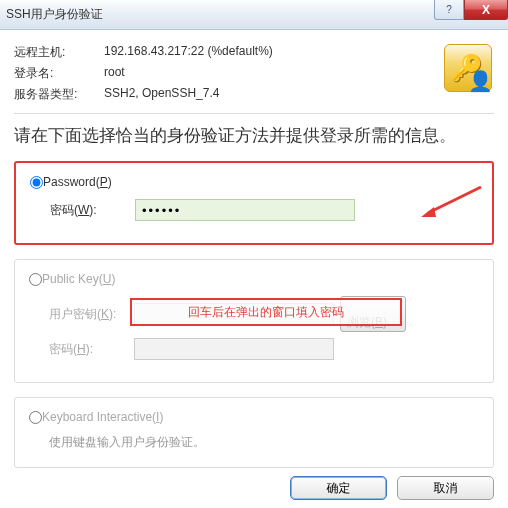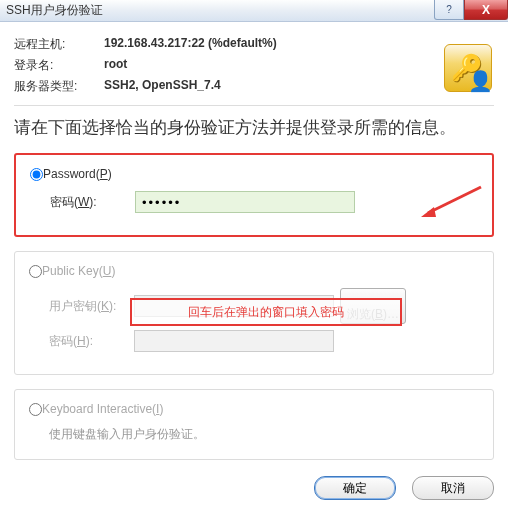"SSH用户身份验证" .titlebar { height: 22px -> 30px }
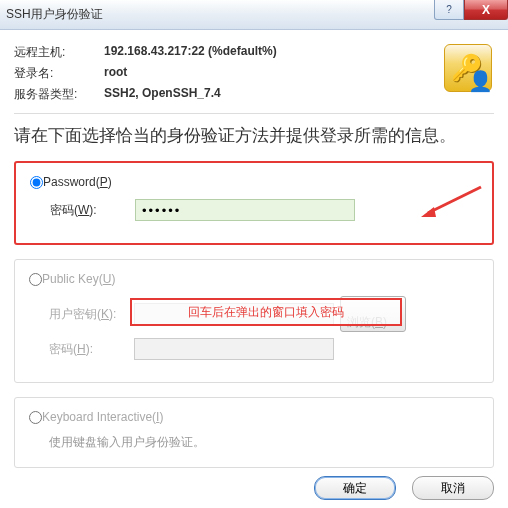"192.168.43.217:22 (%default%)" .row .val { font-weight: bold -> normal }
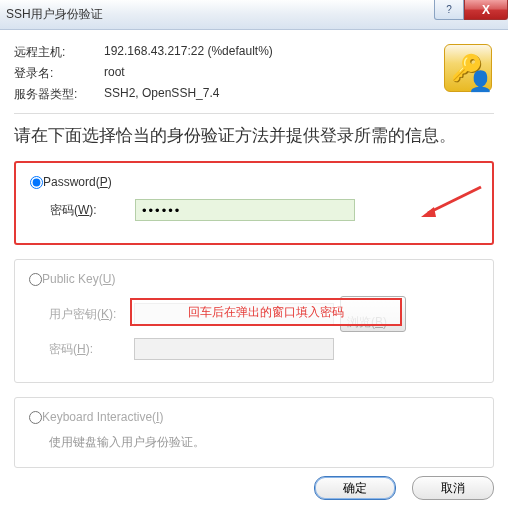"确定" .footer button { border-radius: 11px -> 5px; margin-left: 6px -> none; width: 82px -> 97px }
